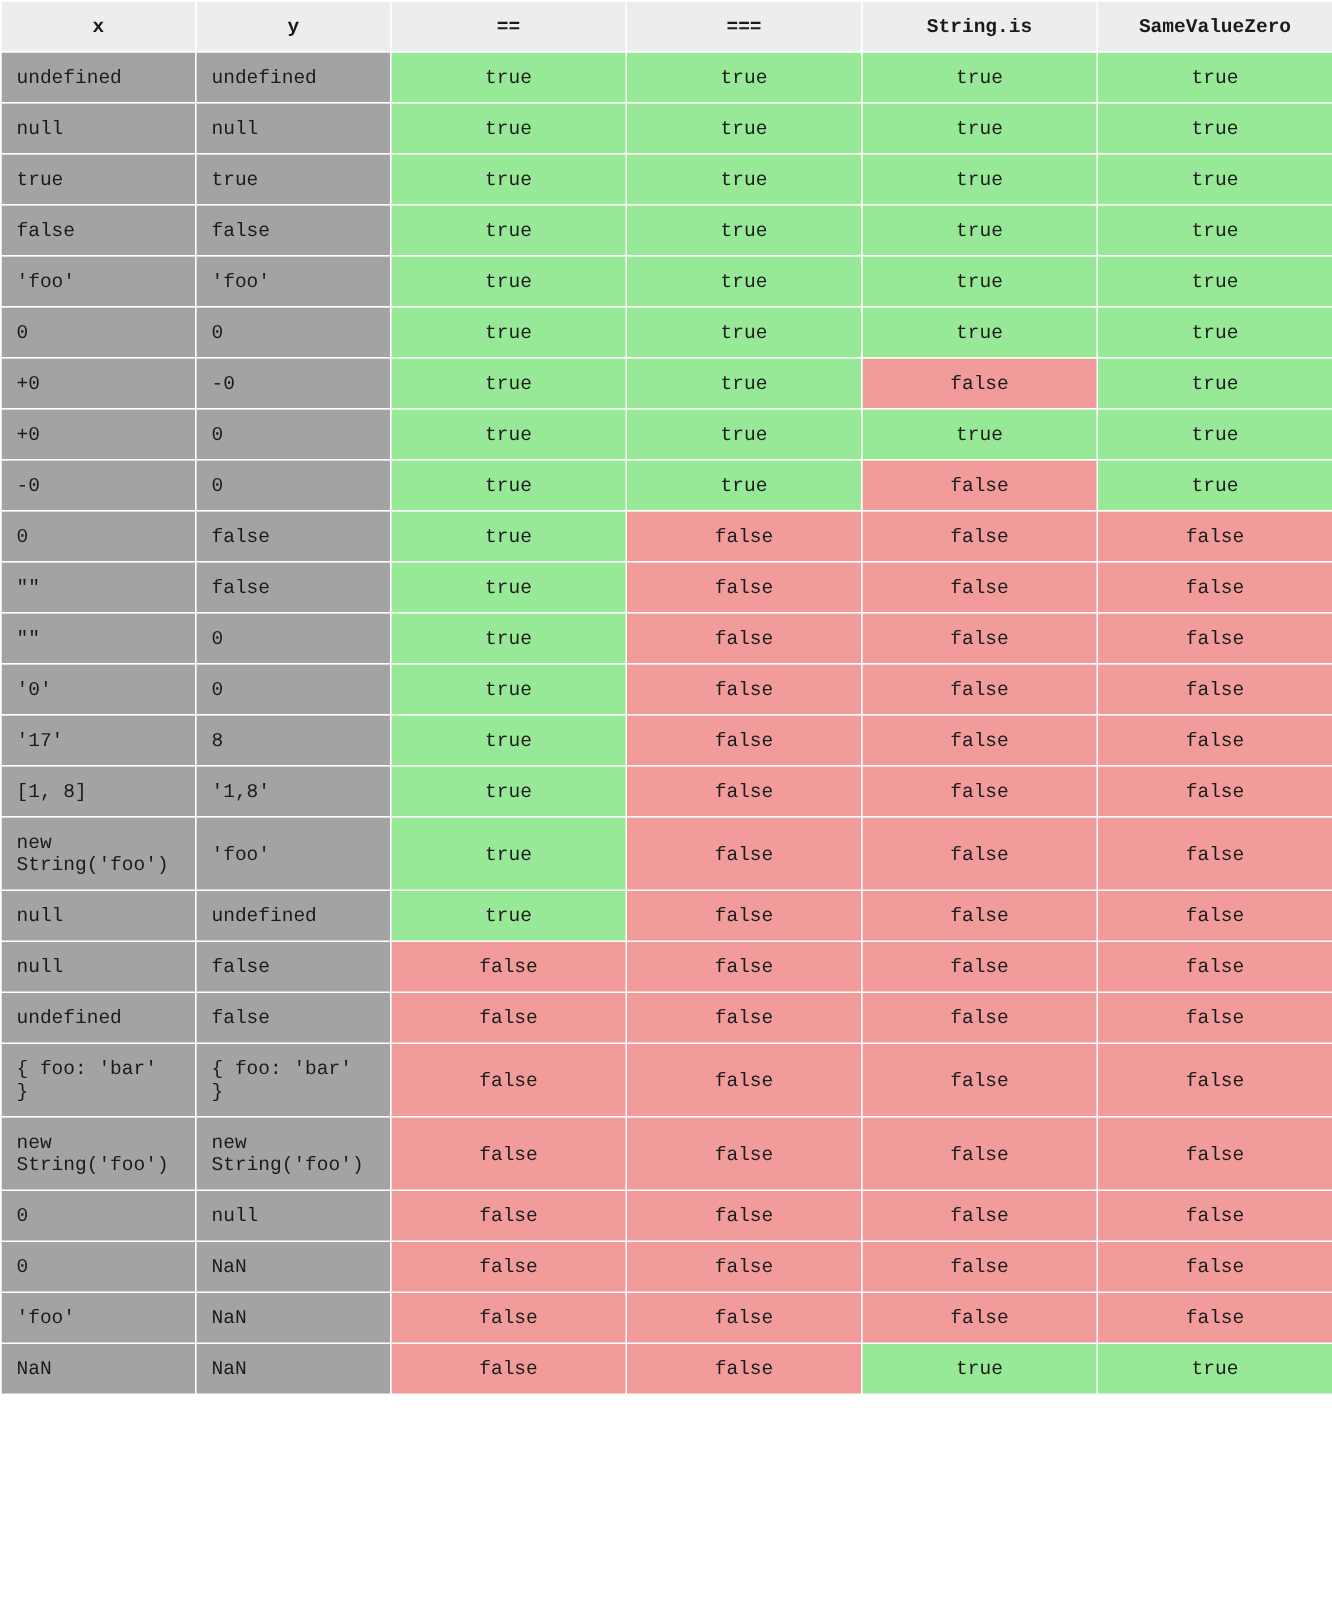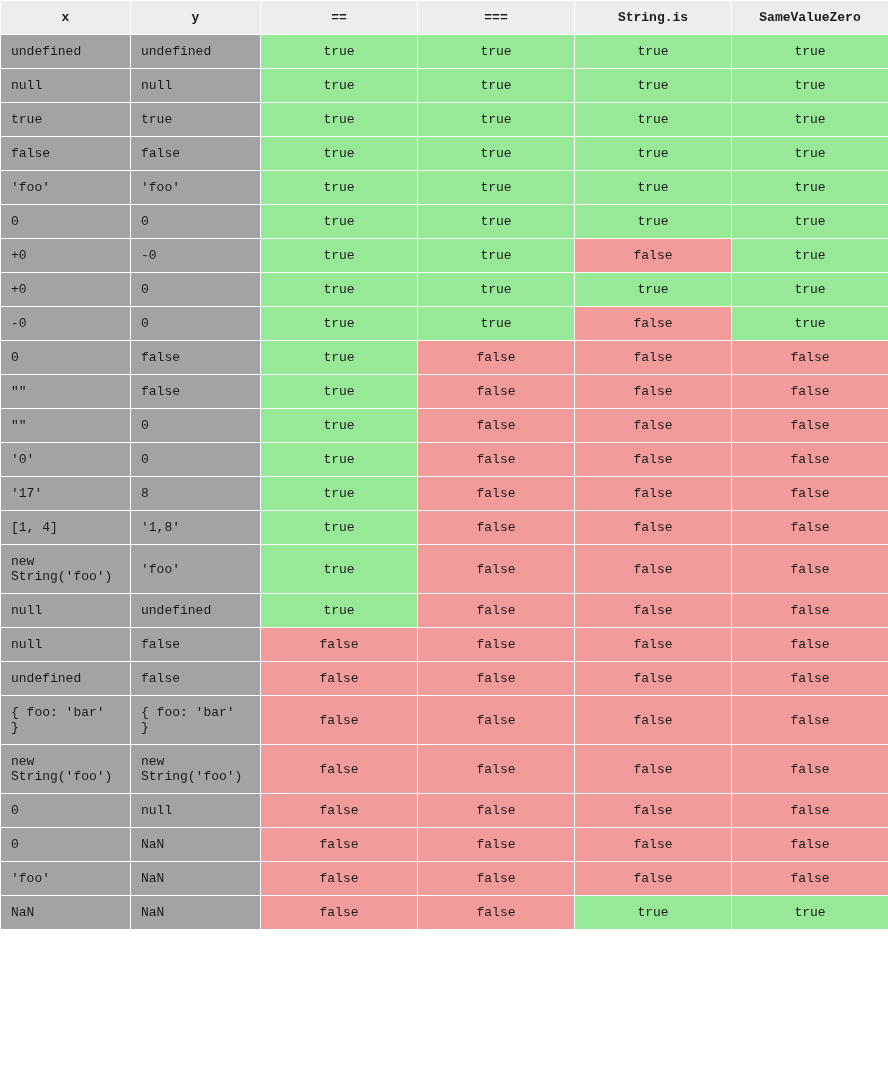"[1, 4]" td.xy { text: 4 -> 8 }
